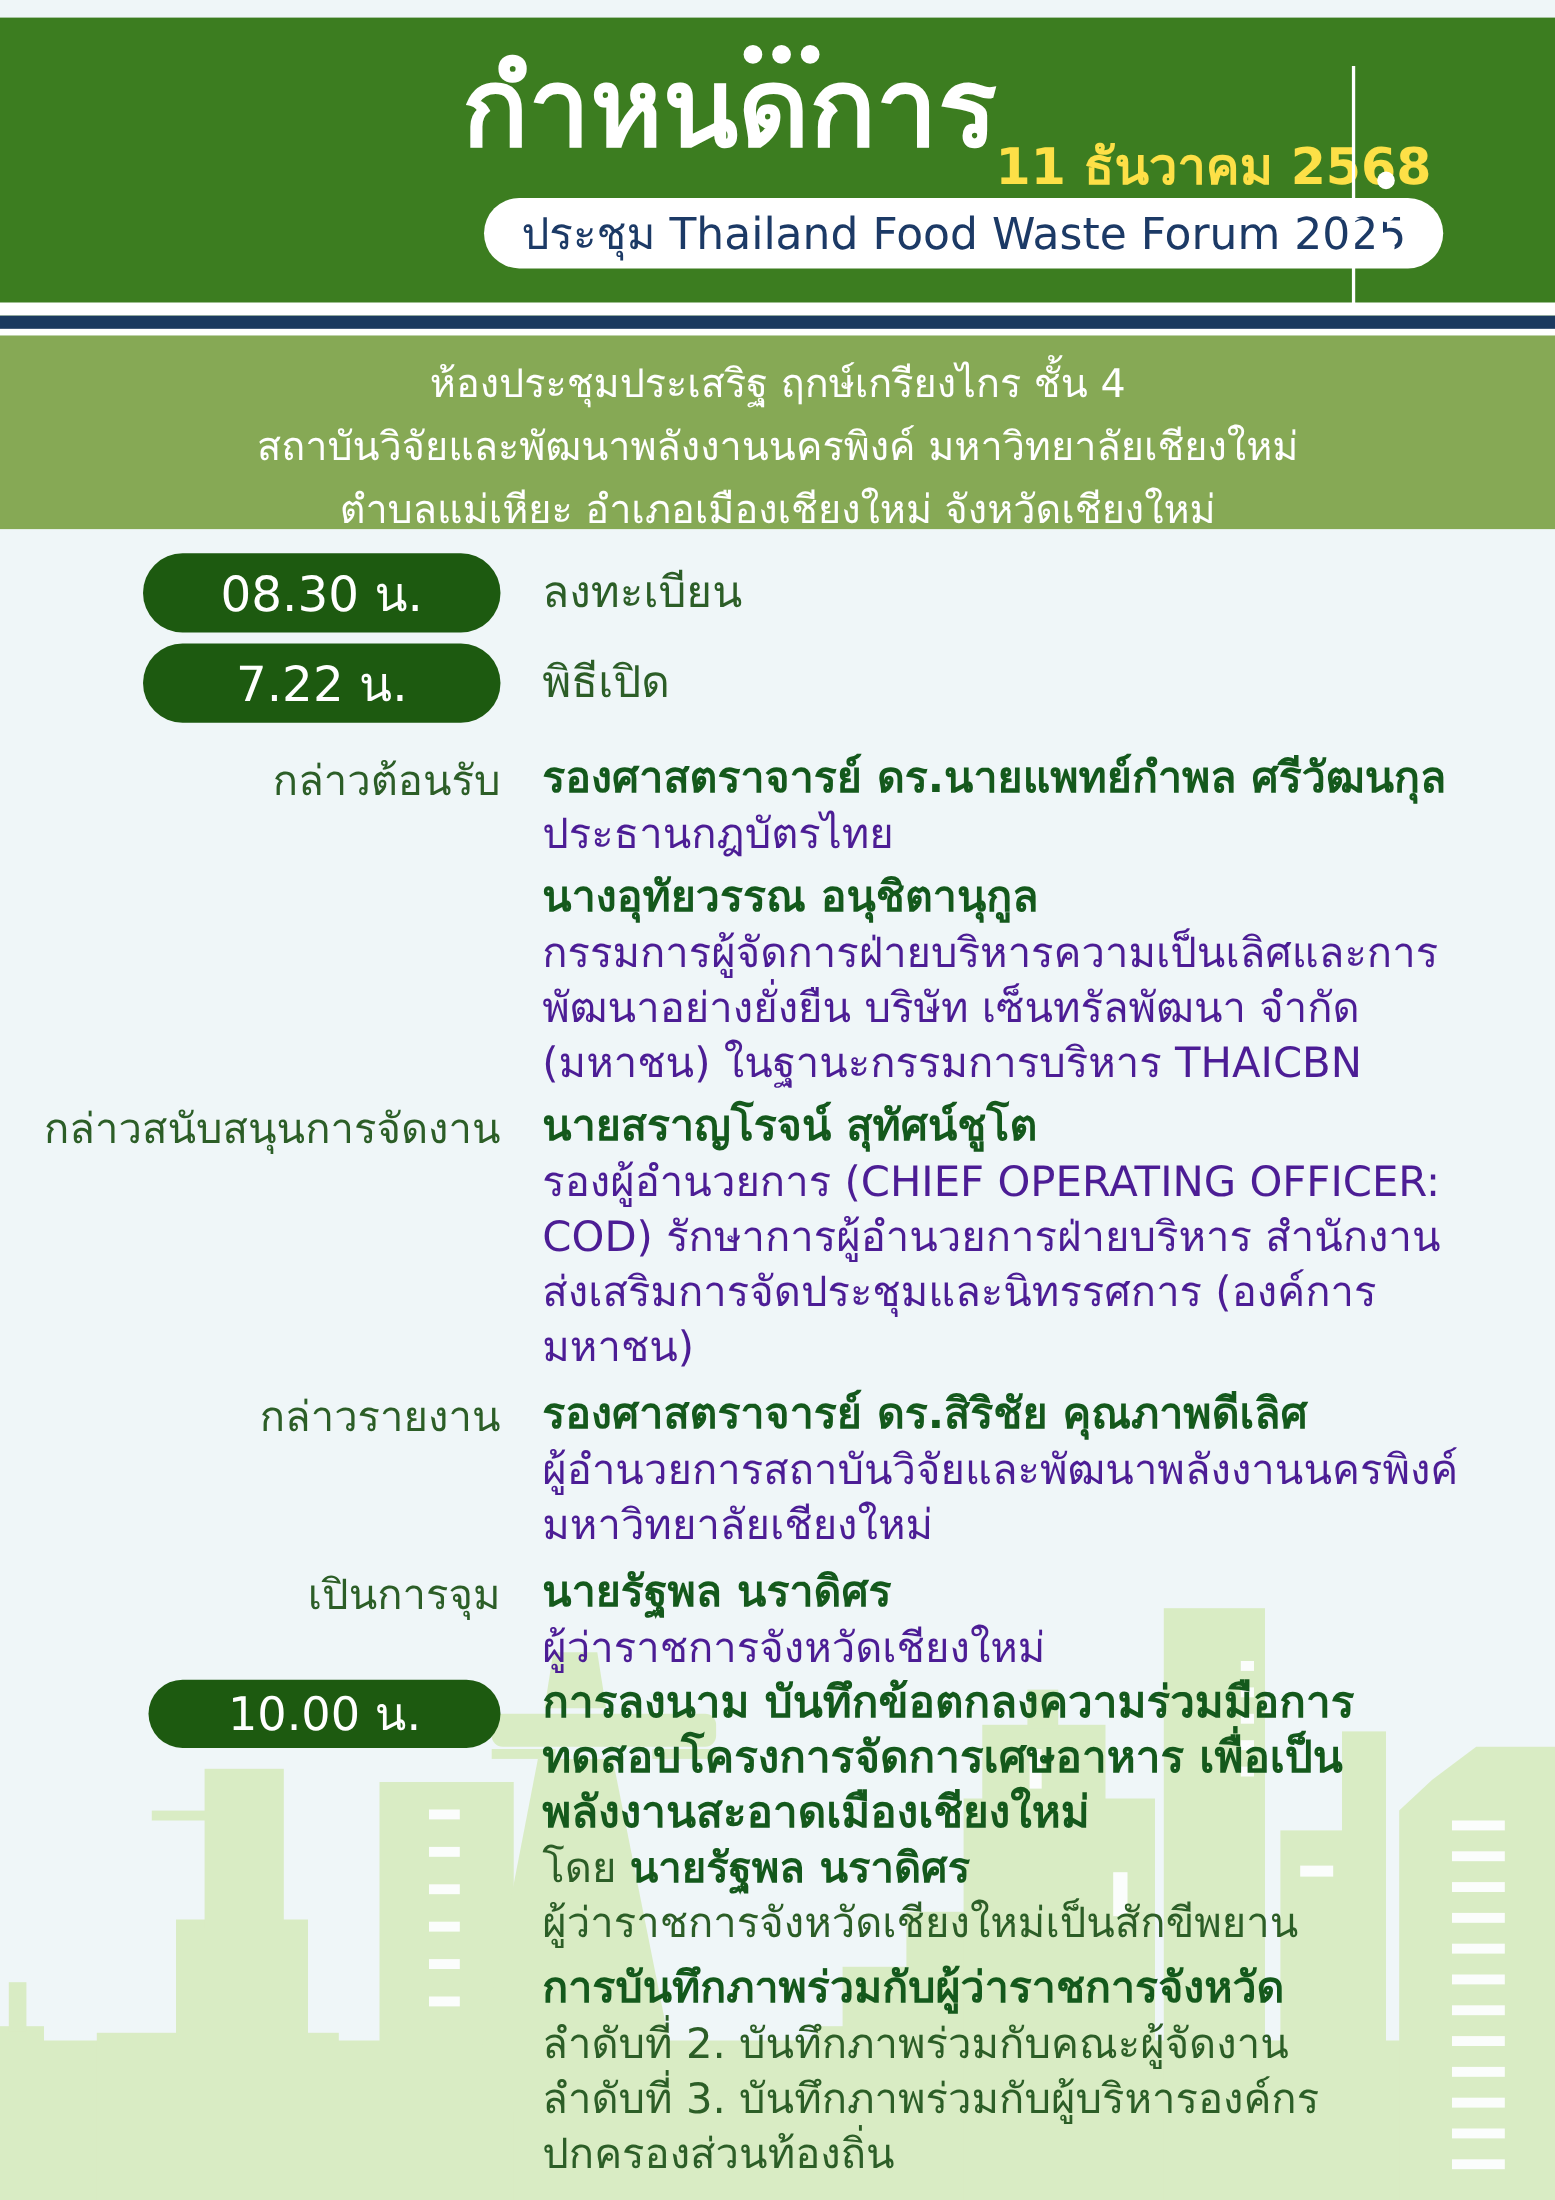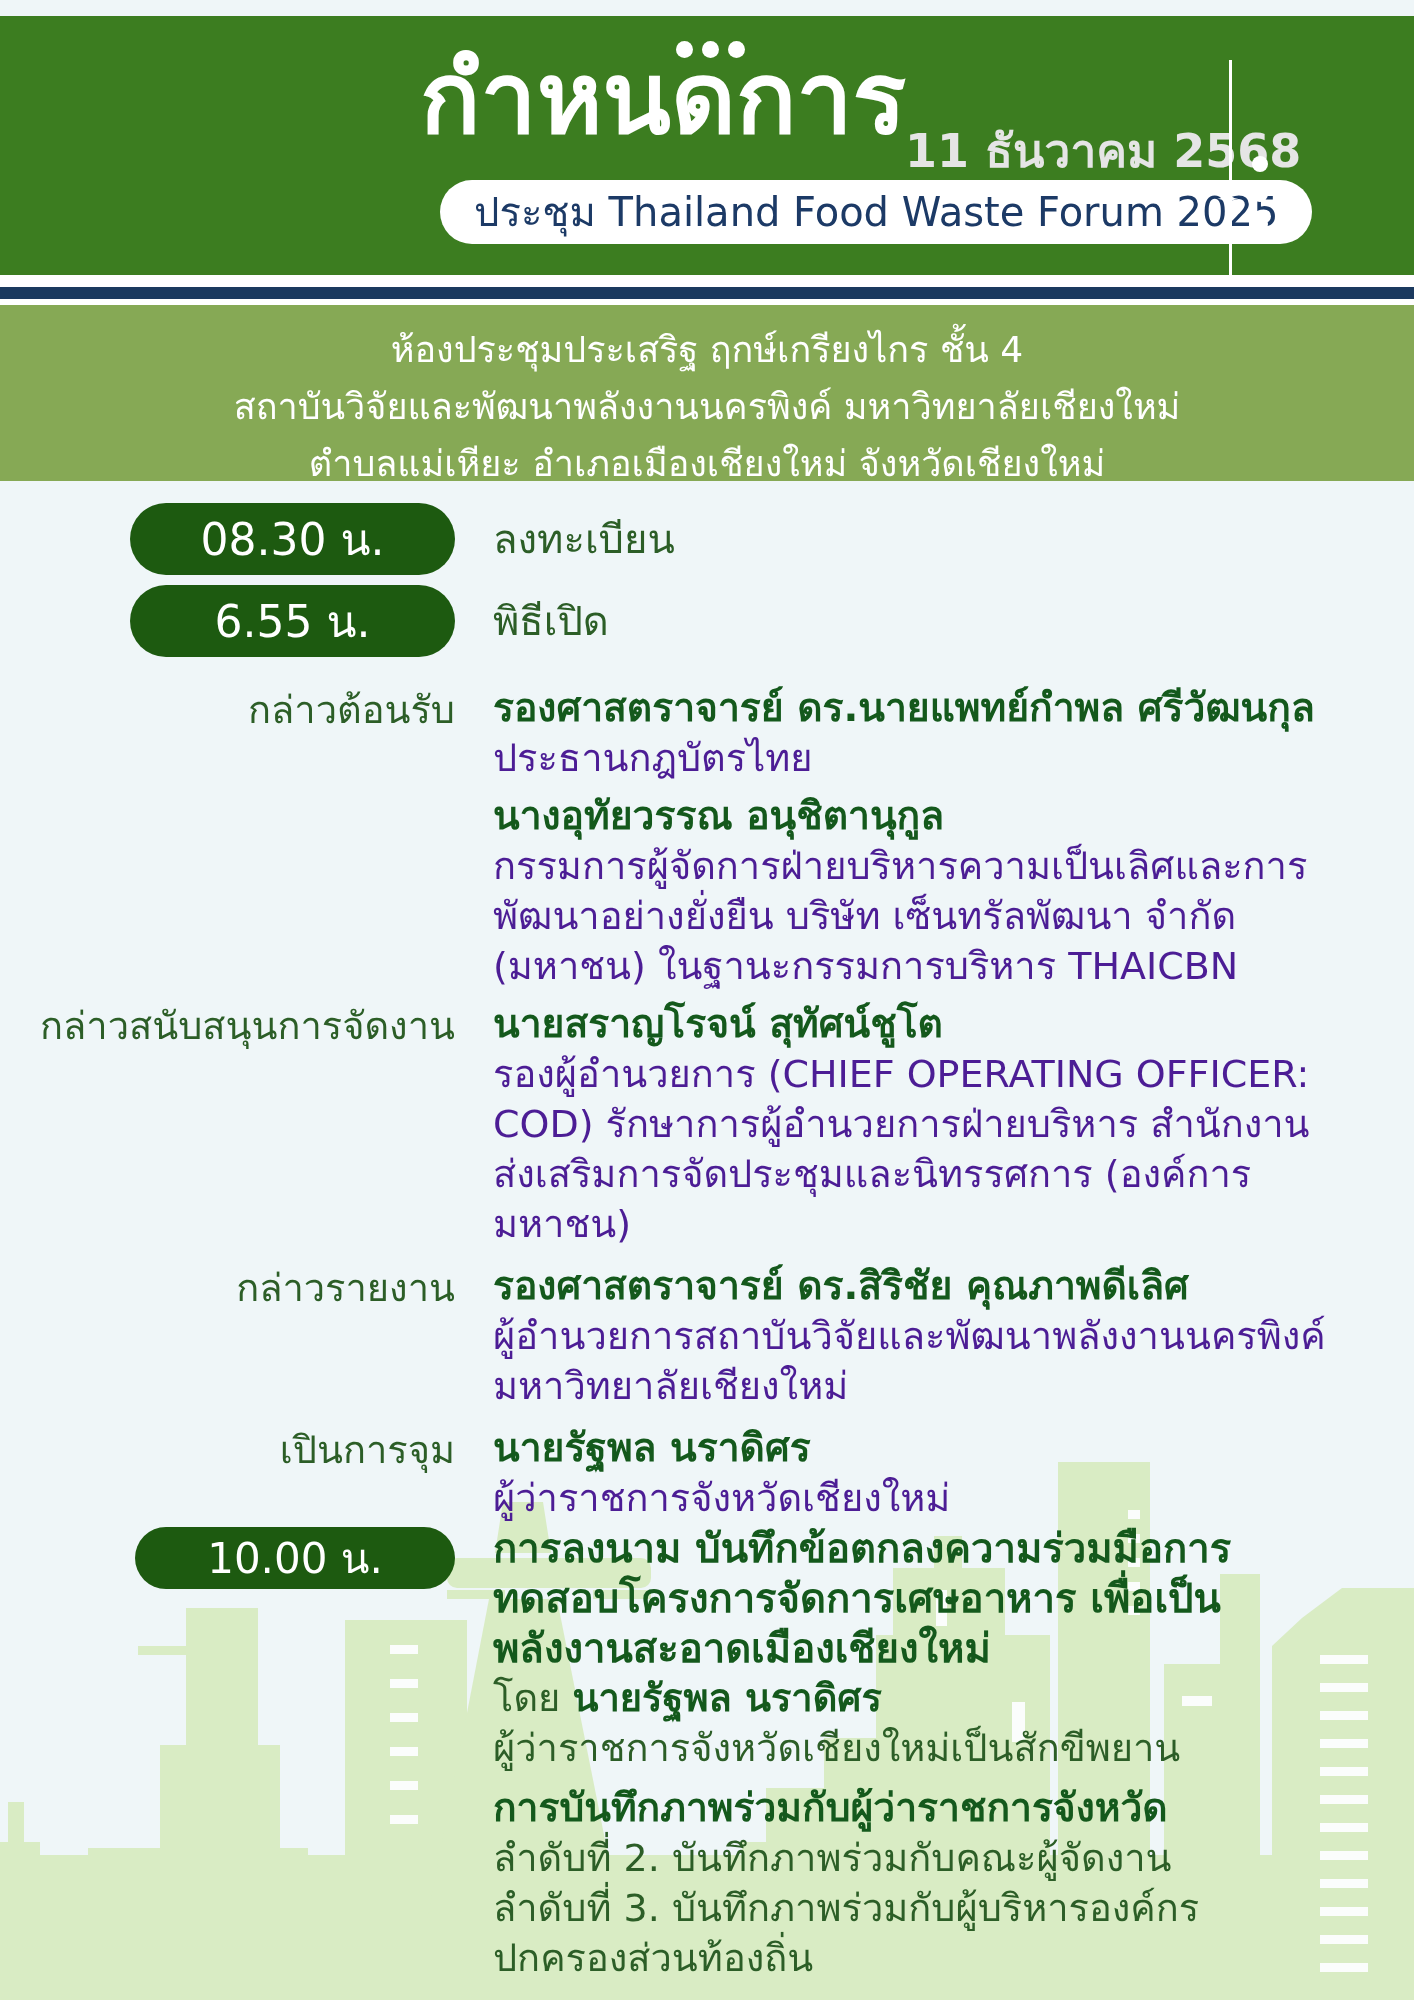"11 ธันวาคม 2568" .h-date { color: #e5e5e5 -> #fde047 }
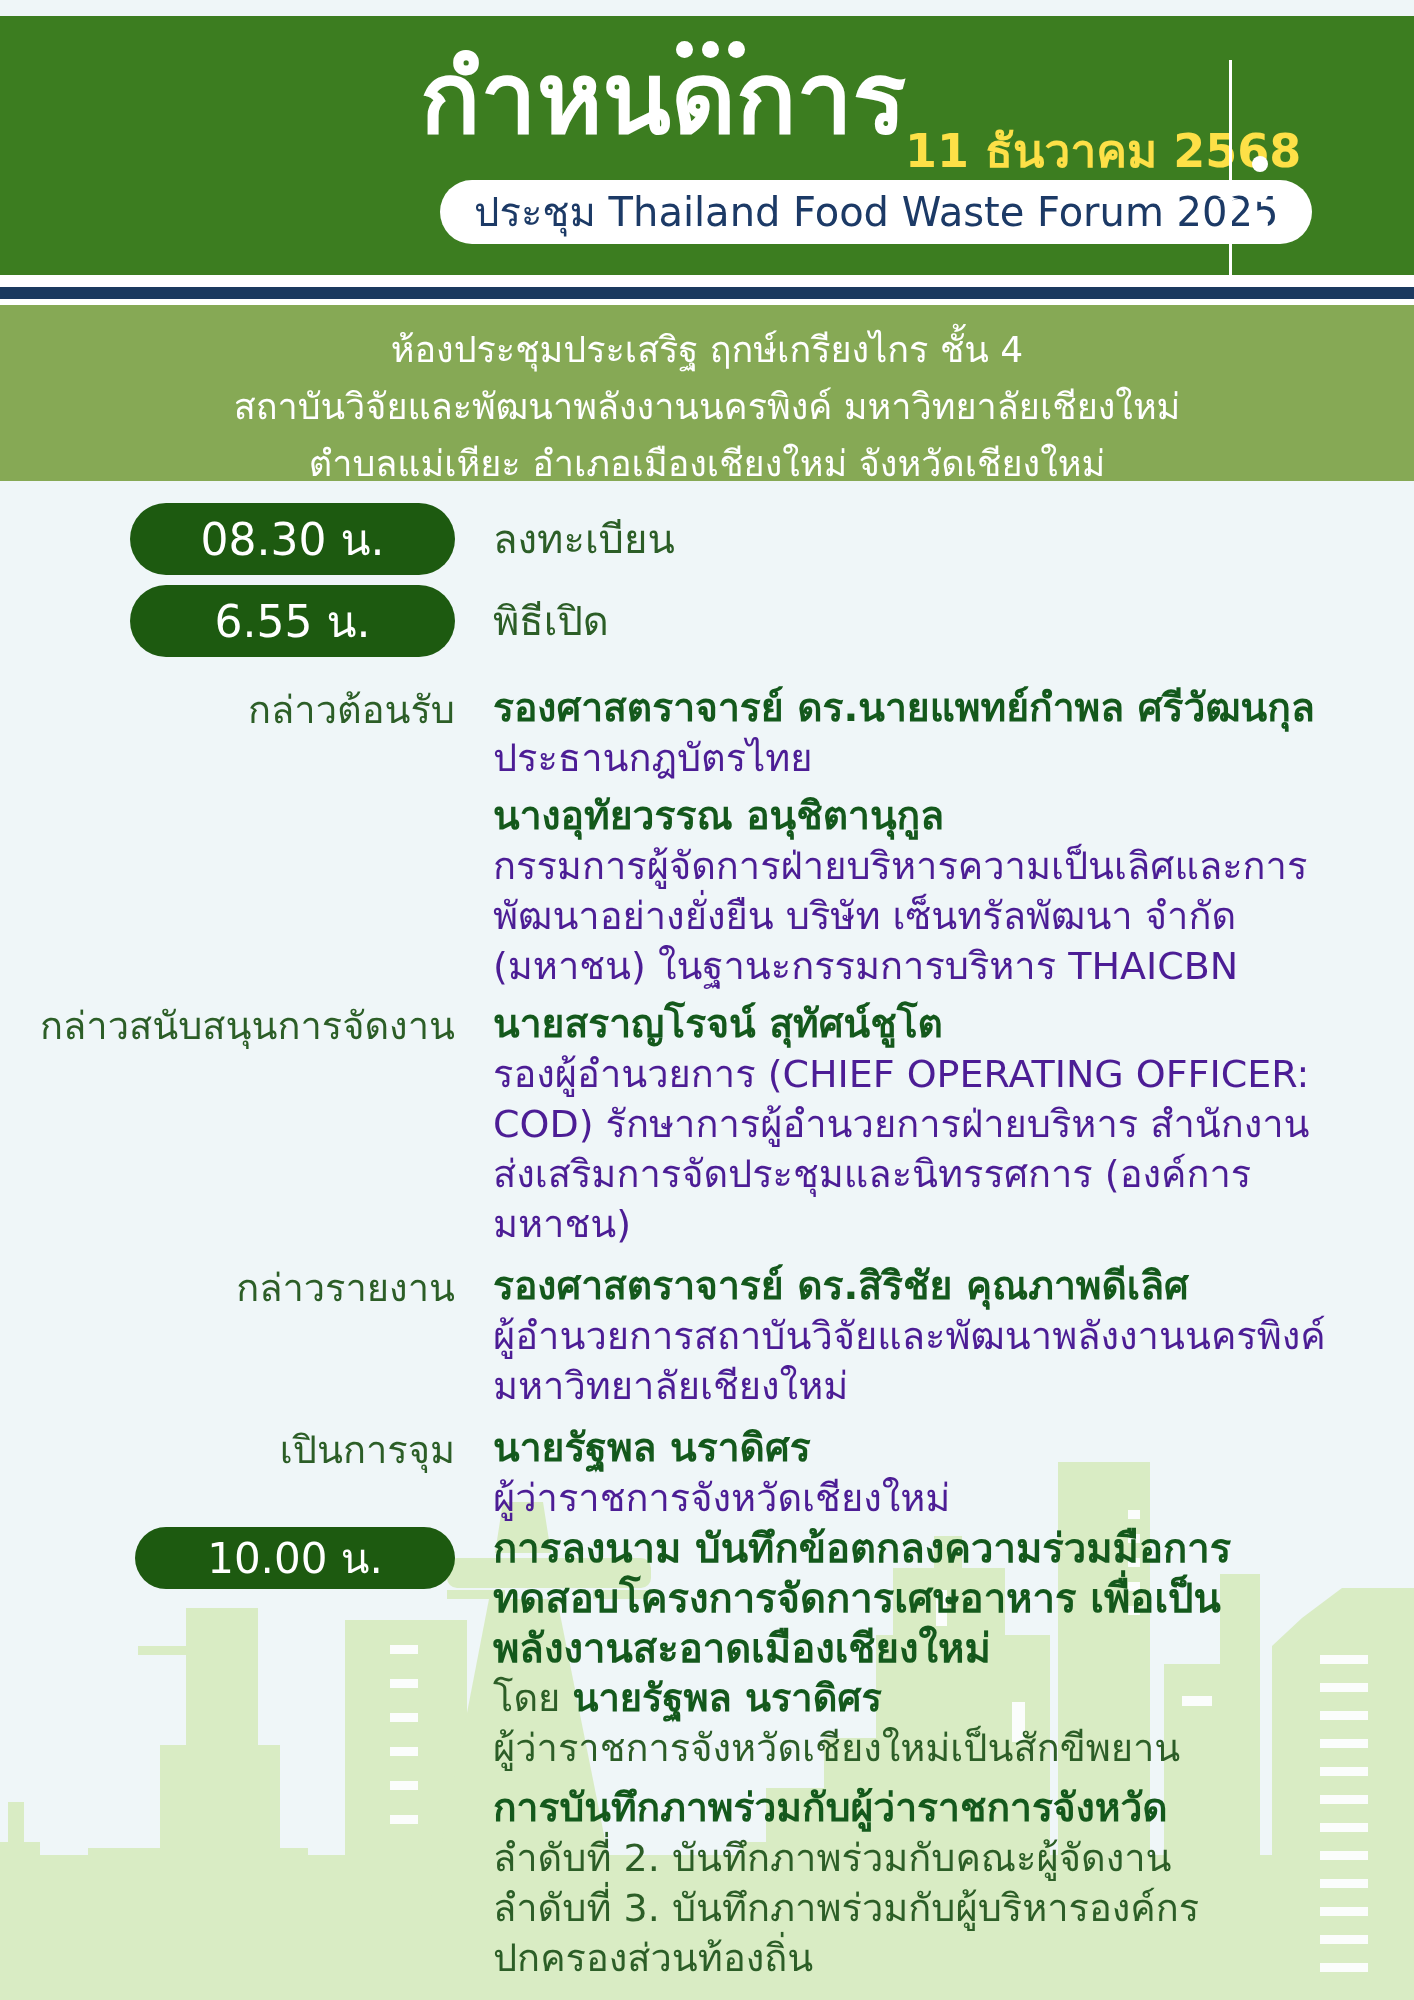"6.55 น." div.time-pill { text: 6.55 -> 7.22 }
